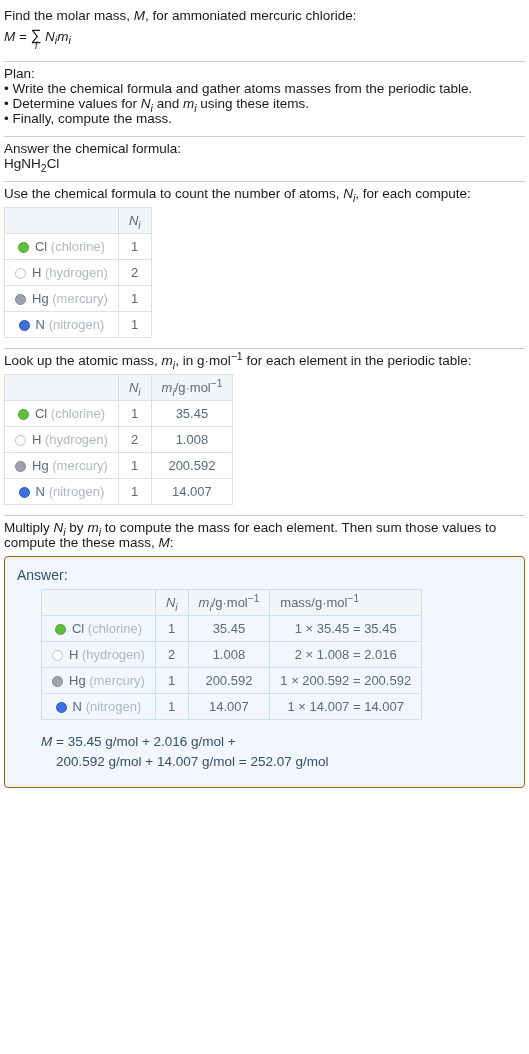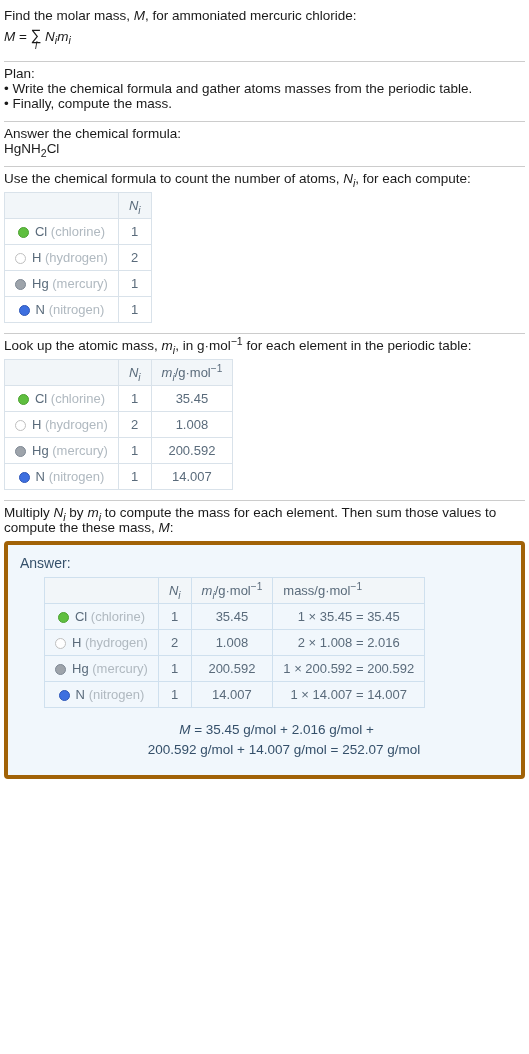"• Determine values for Ni" div { html: none -> <div> <span>• Determine values for </span><span>N</span><span>i</span><span> and </span><span>m</span><span>i</span><span> using these items.</span> </div> }
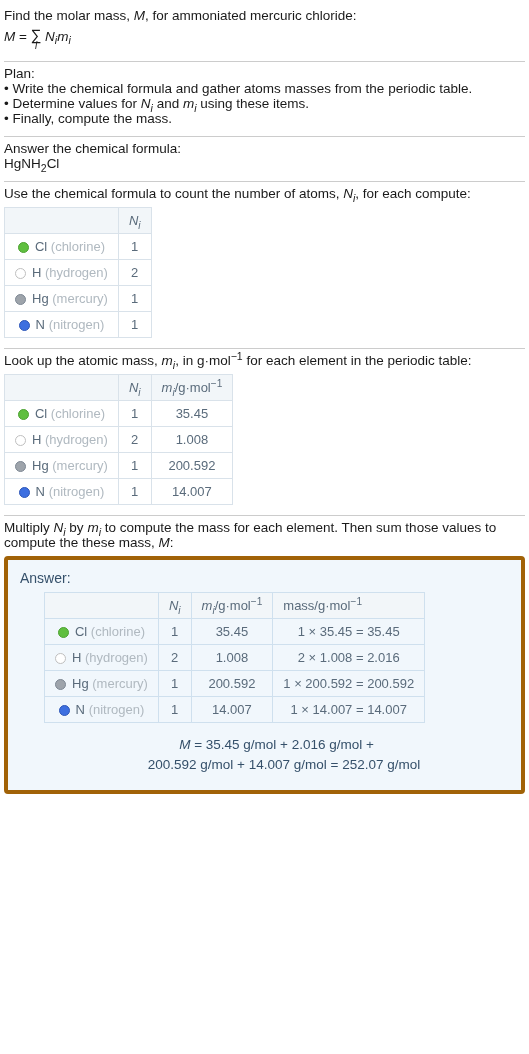"Answer:" .answer-box { border: 4px solid #a16207 -> 1px solid #a16207 }
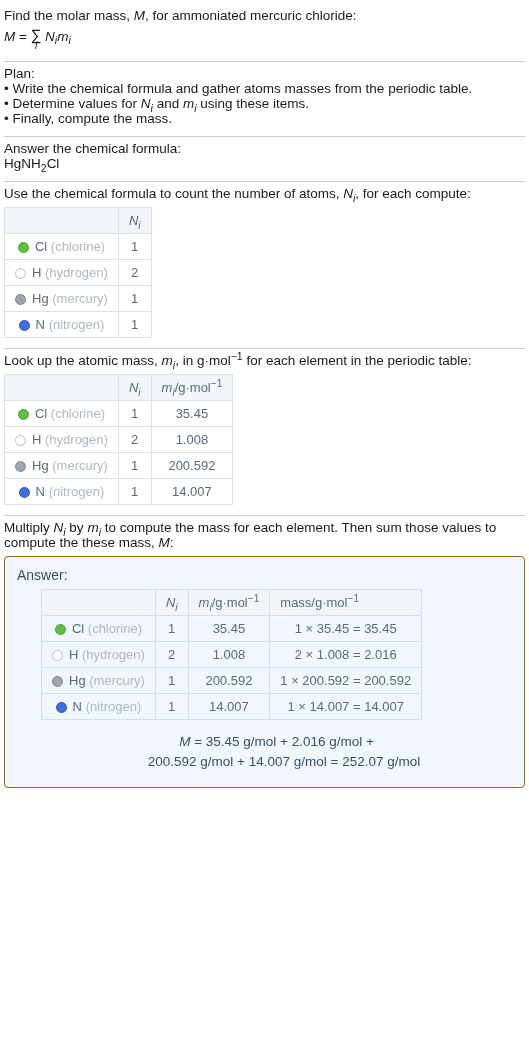"M = 35.45 g/mol +" .m-eq { text-align: center -> none }
